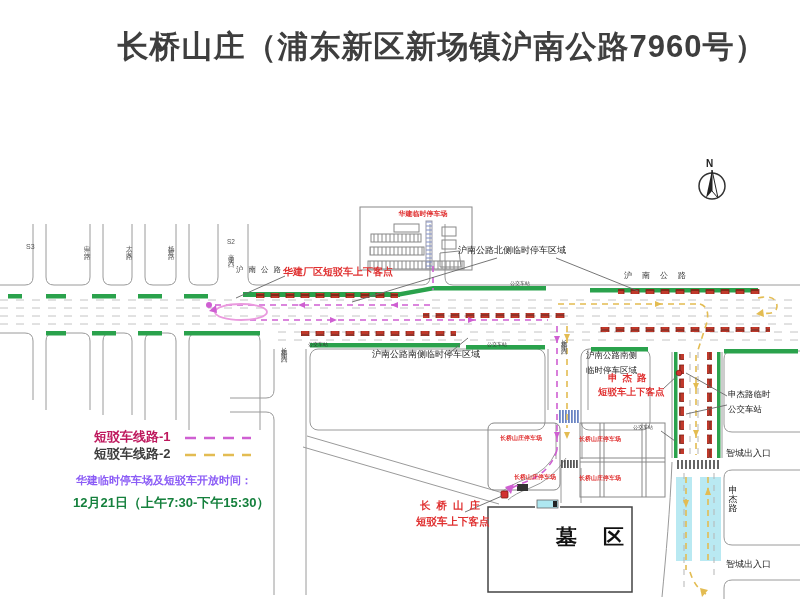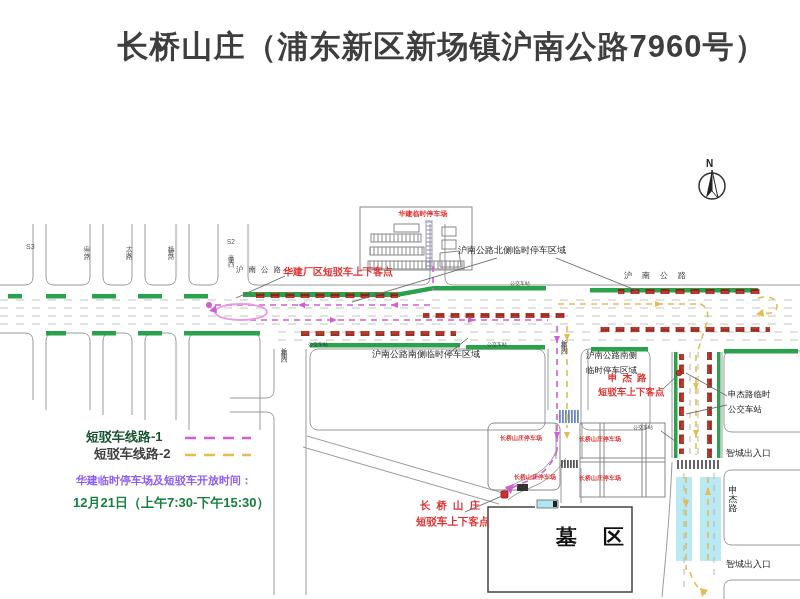"短驳车线路-1" div.lbl { color: #14532d -> #be185d; left: 86px -> 94px }
